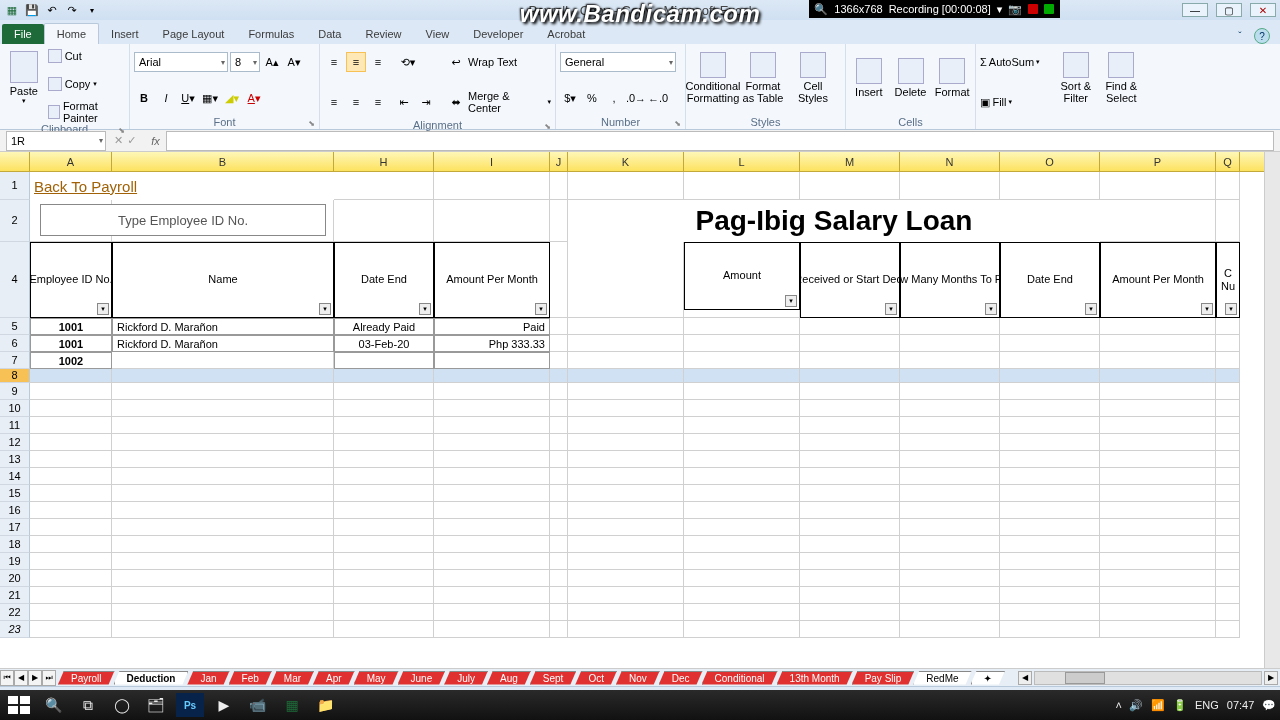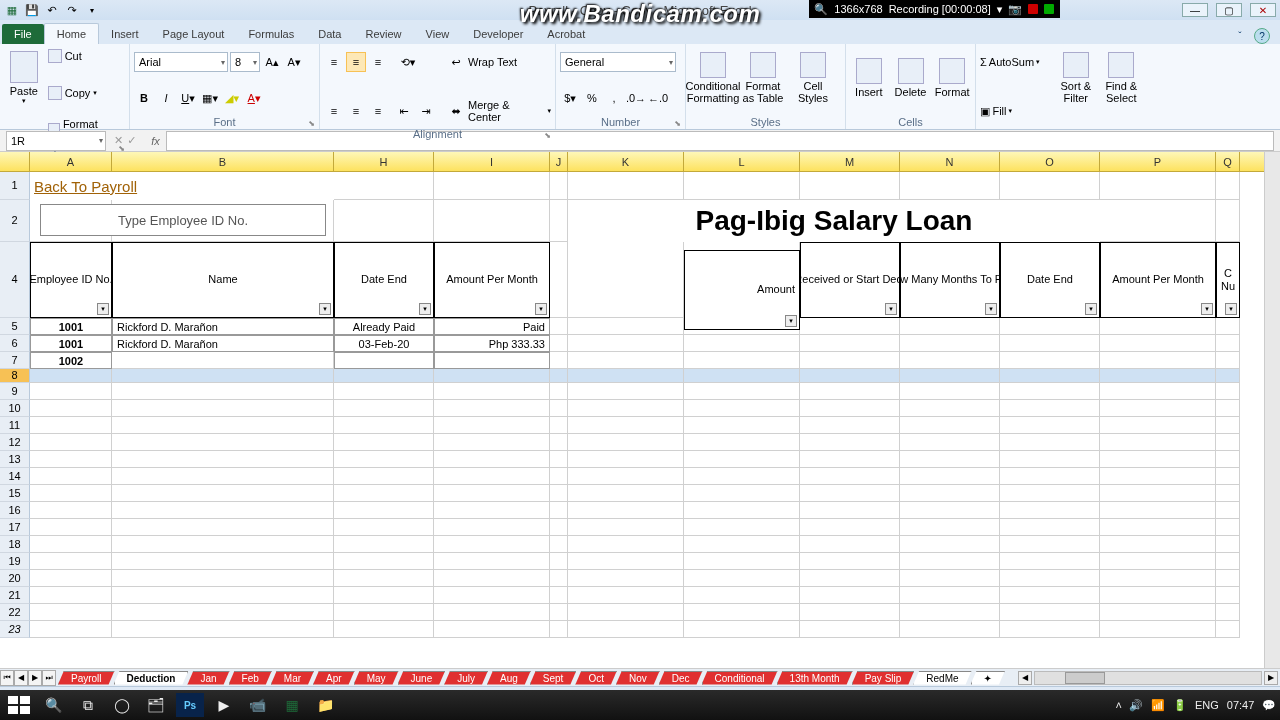"Cut" .stack { gap: 17px -> 8px }
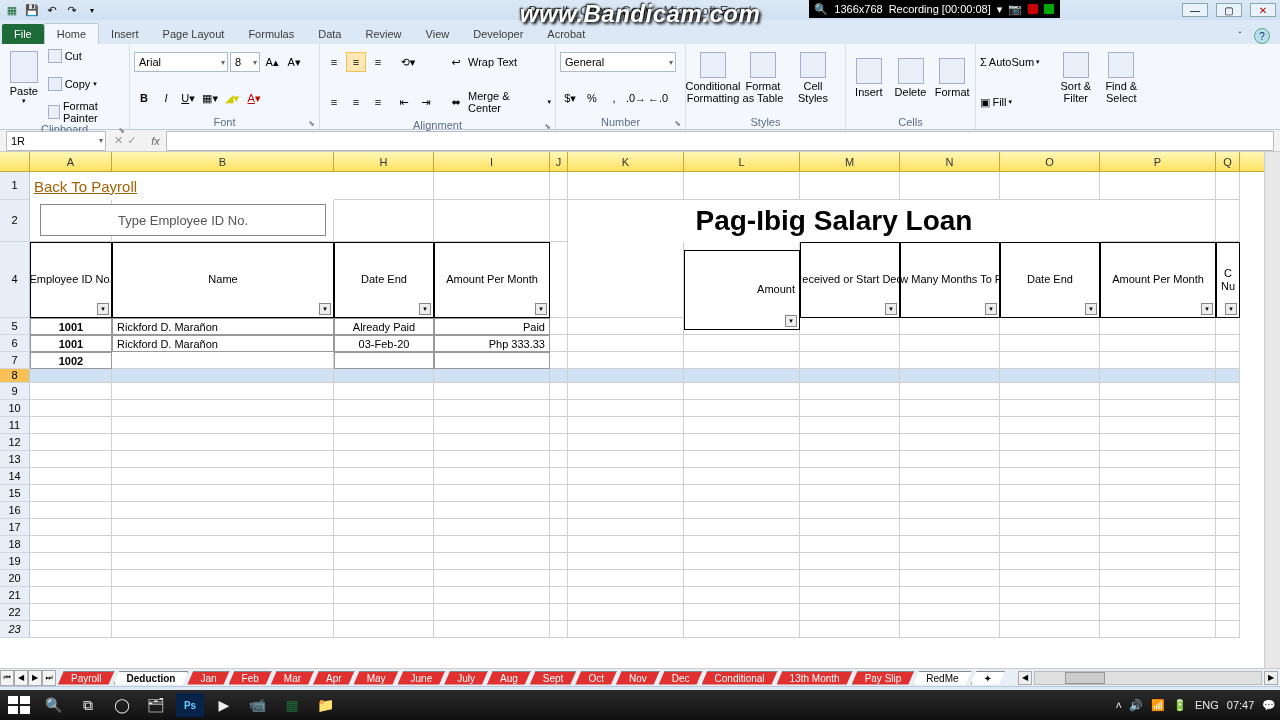"Amount" div.cell { align-items: flex-end -> none; height: 80px -> 68px; top: 78px -> 70px }
